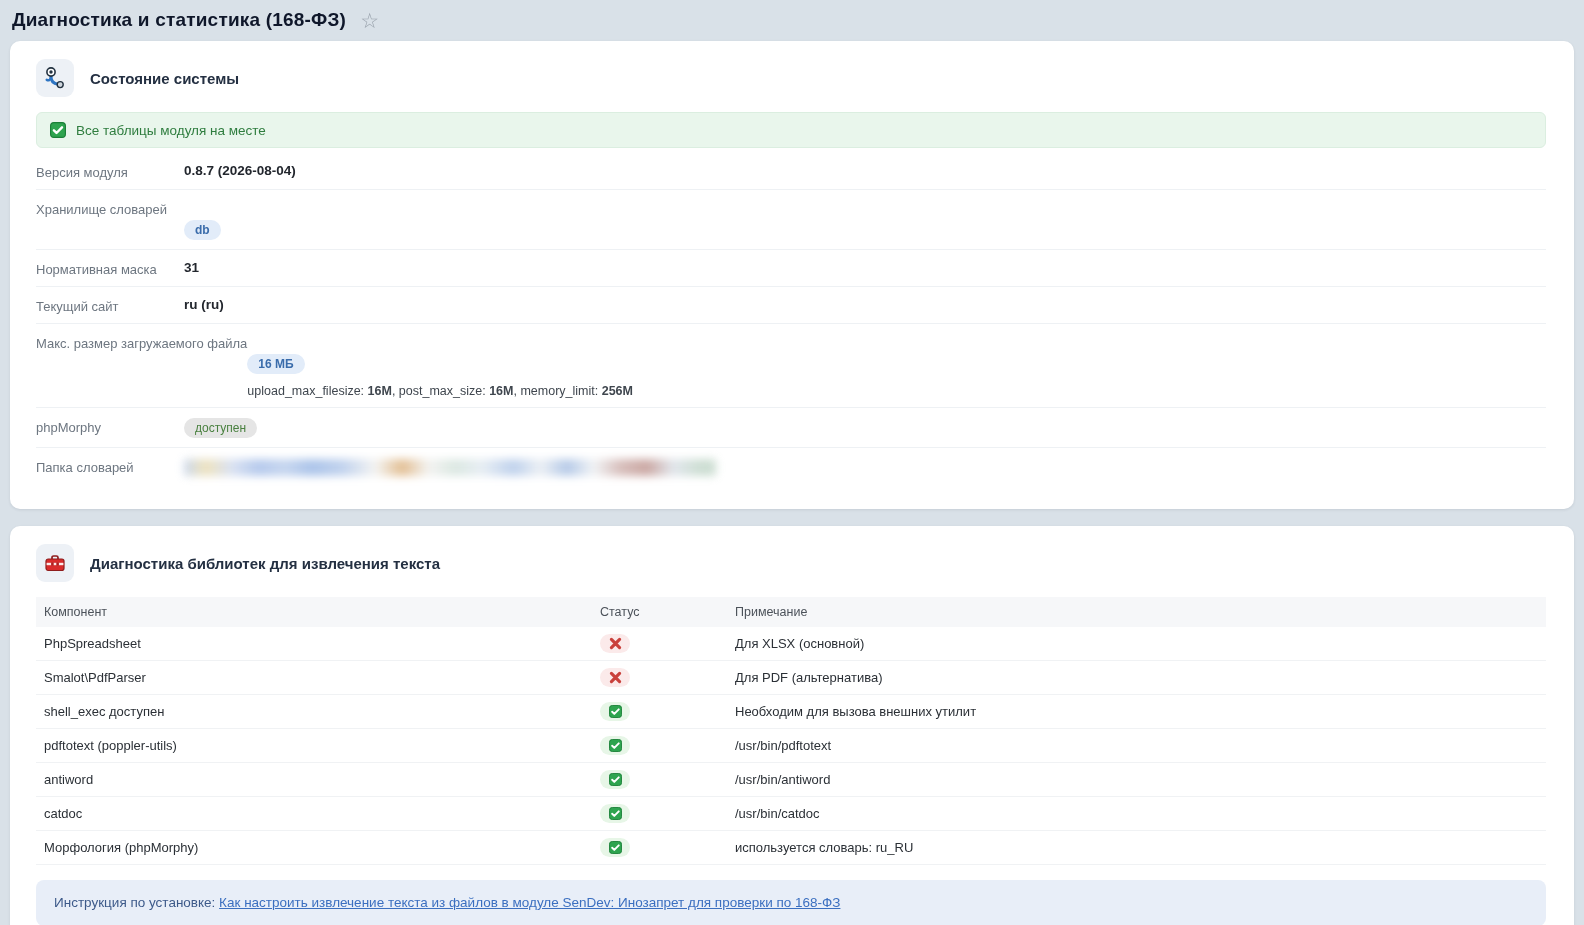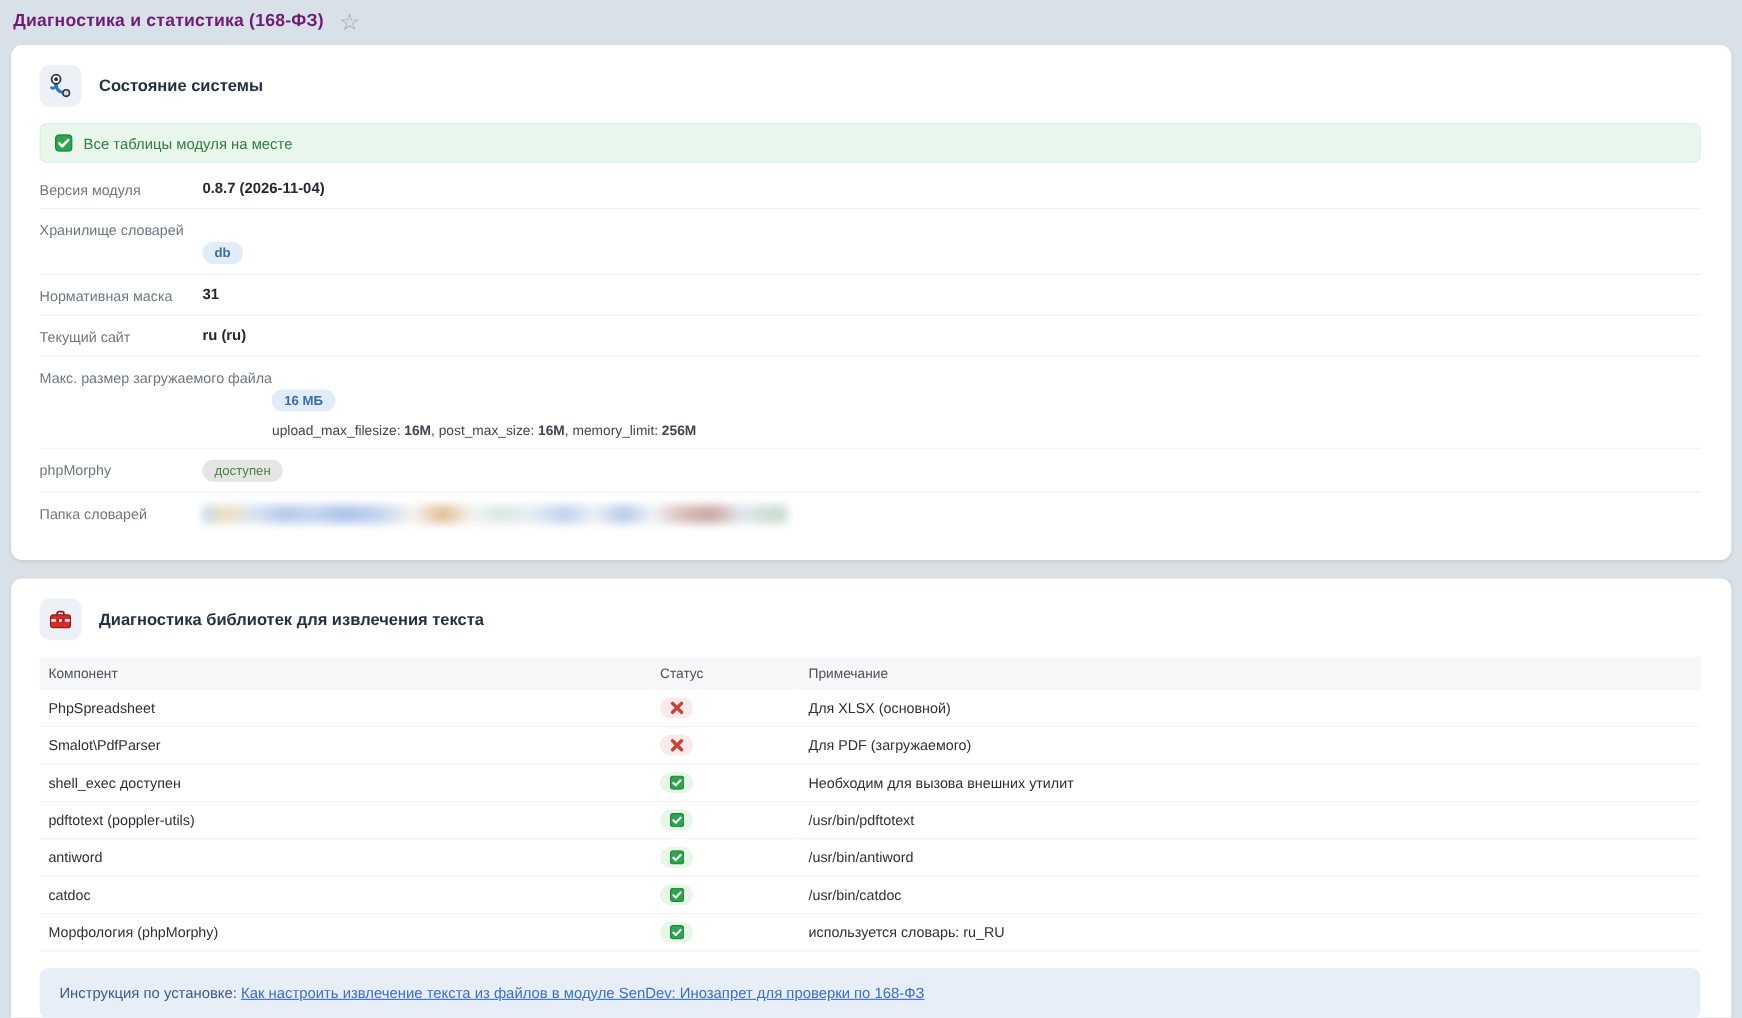"Диагностика и статистика (168-ФЗ)" .page-title { color: #701a75 -> #0f172a; font-size: 16px -> 19px }
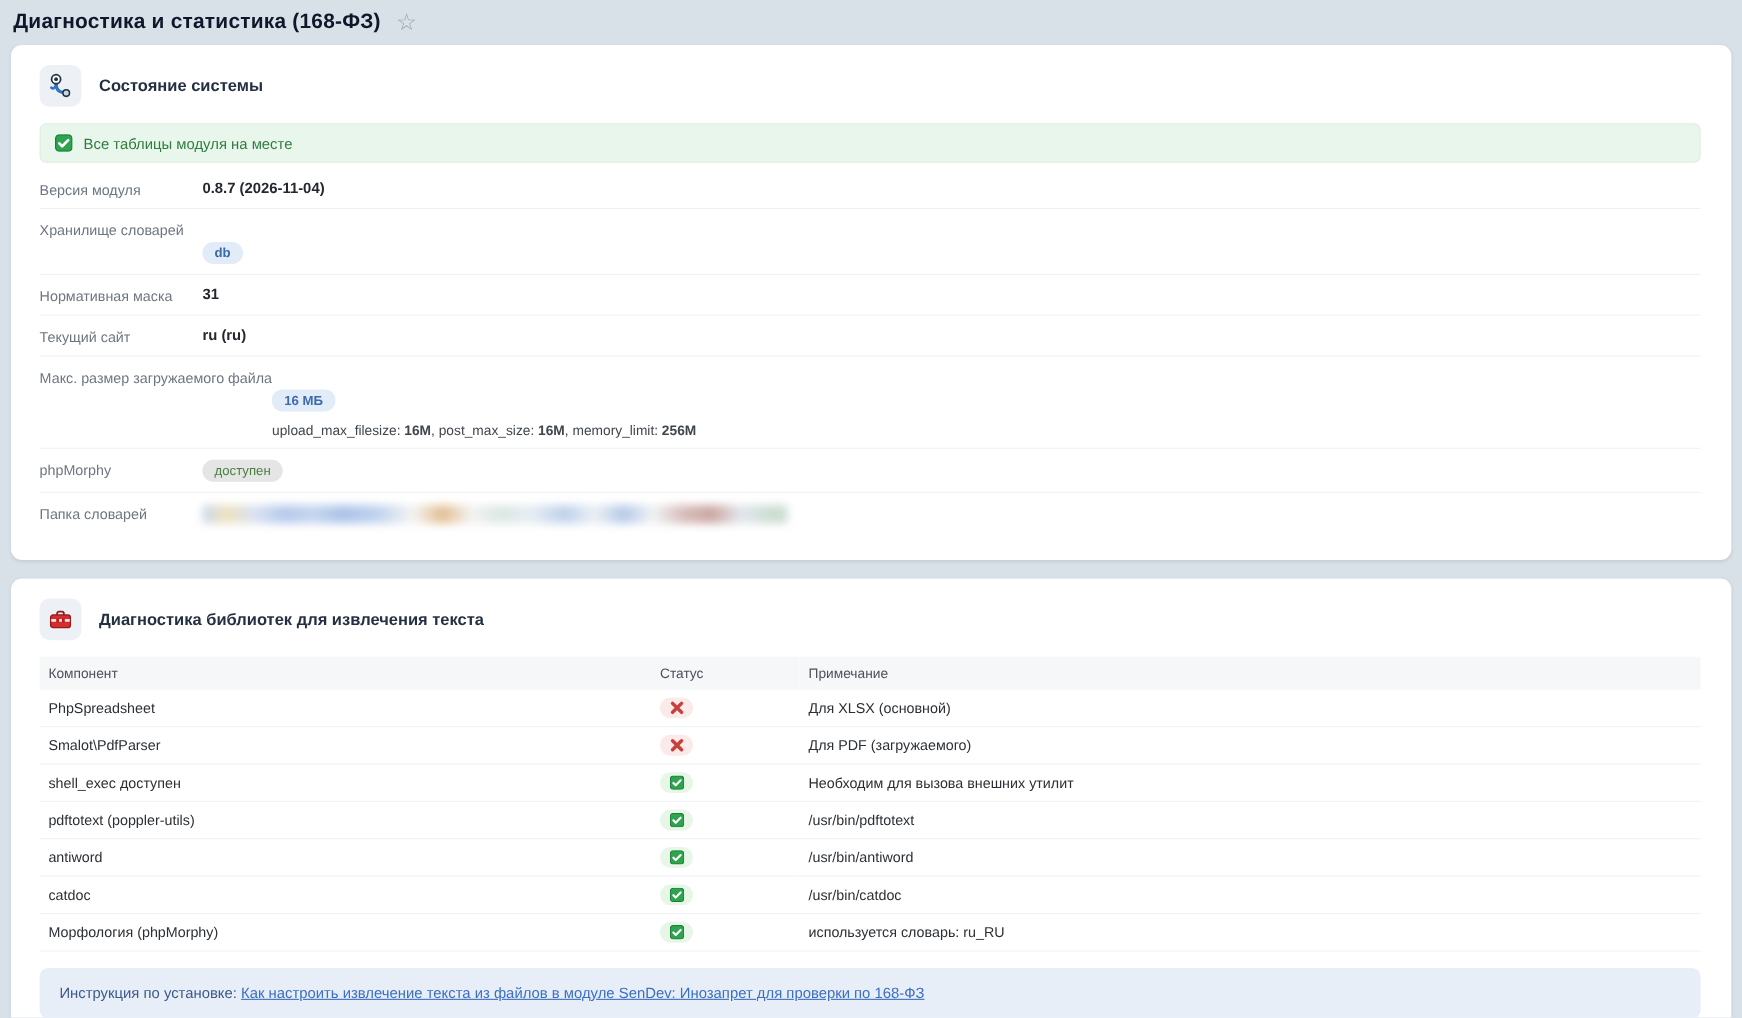"0.8.7 (2026-11-04)" span.kv-value { text: 2026-11-04 -> 2026-08-04 }
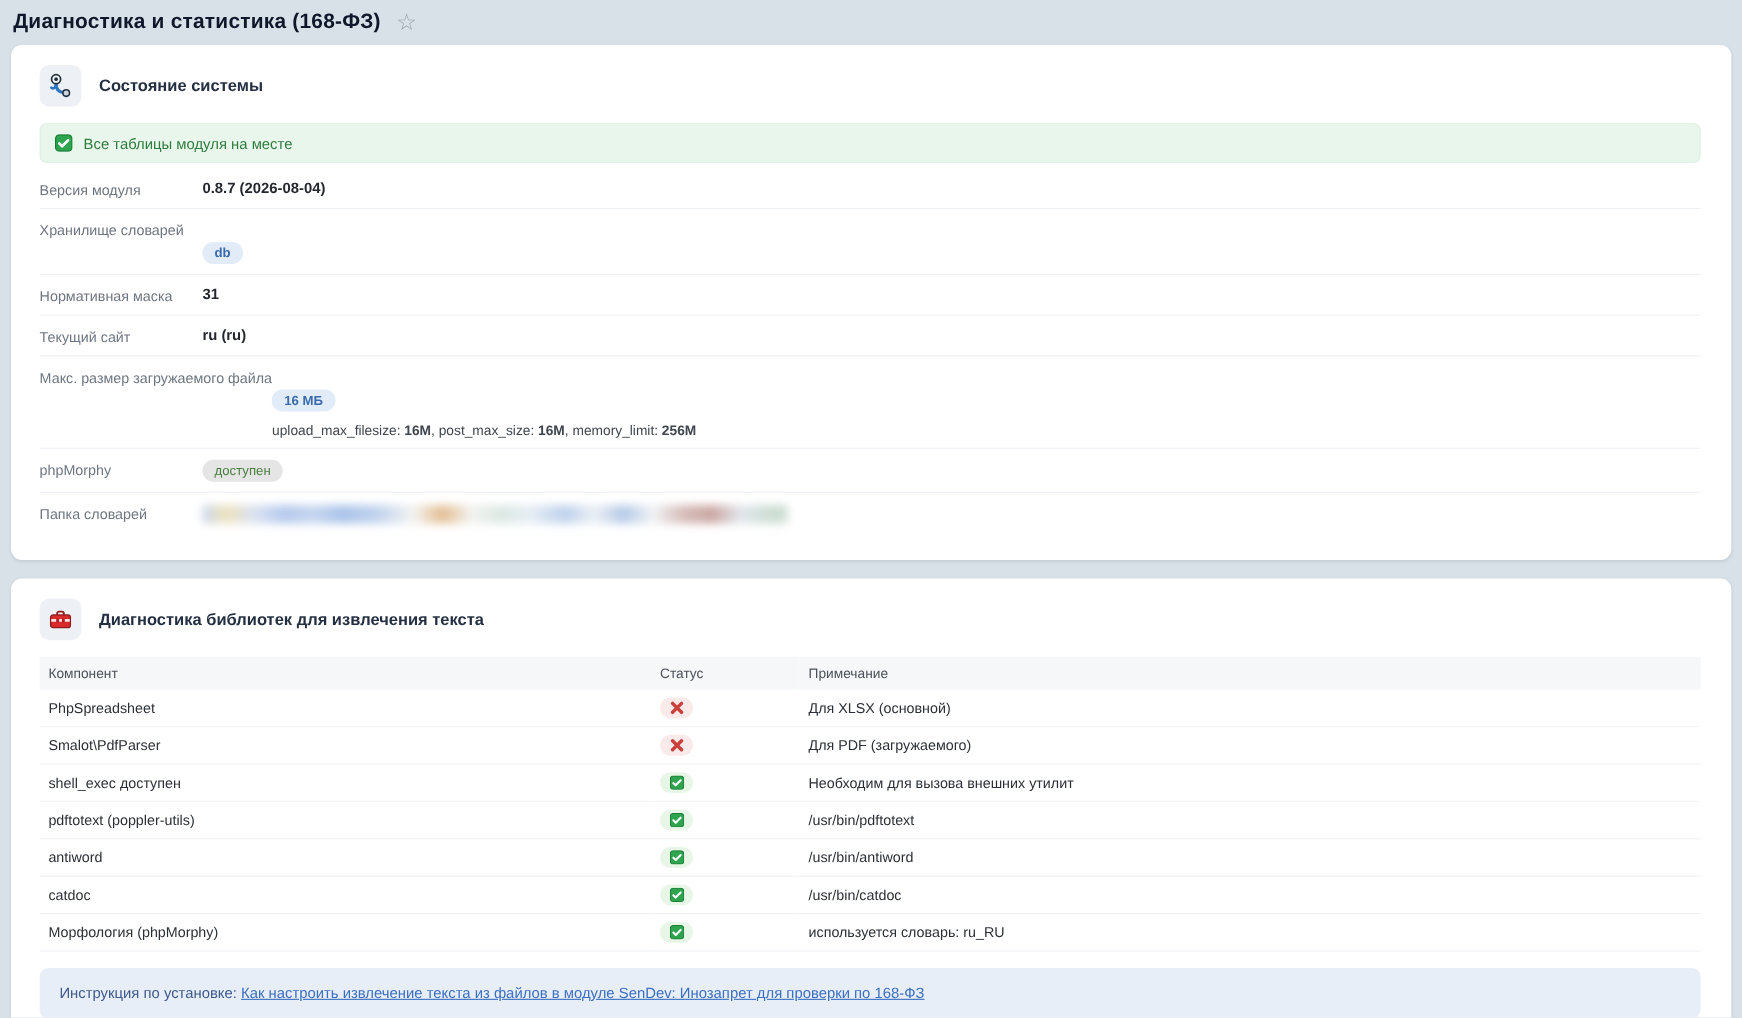"Для PDF (загружаемого)" td { text: загружаемого -> альтернатива }
